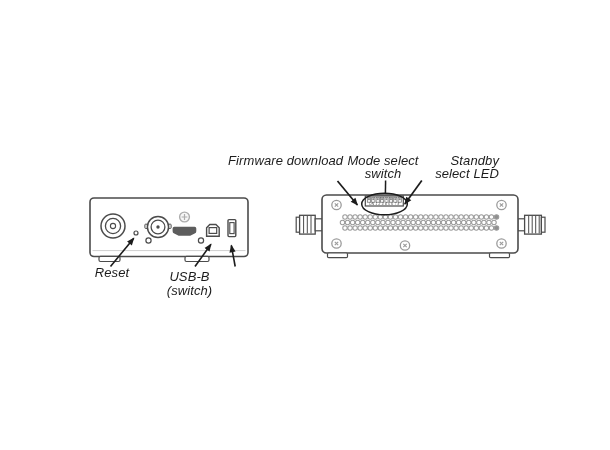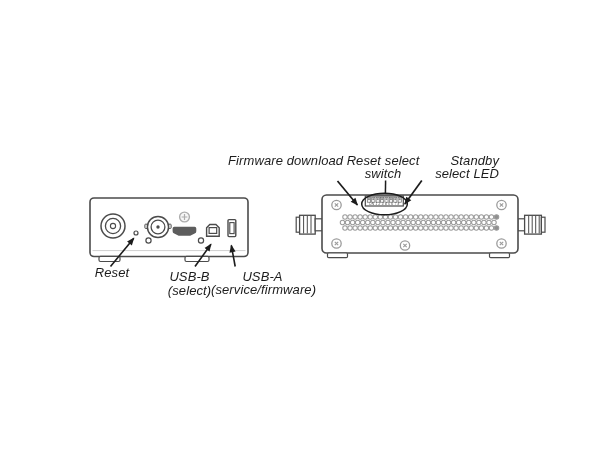"Reset select" div { text: Reset -> Mode }
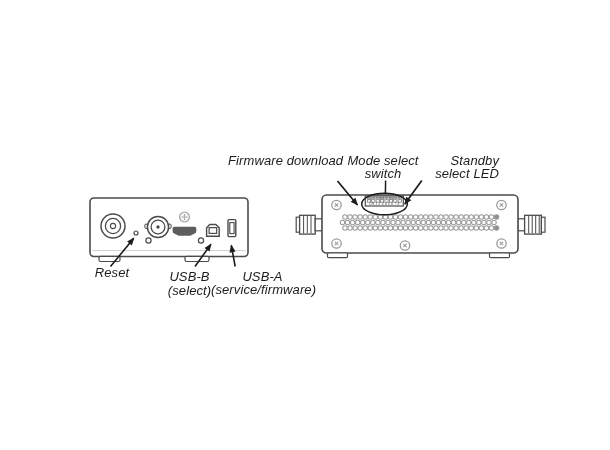"USB-A" div.lbl { html: <div> <div>USB-A</div> <div>(service/firmware)</div> </div> -> none }
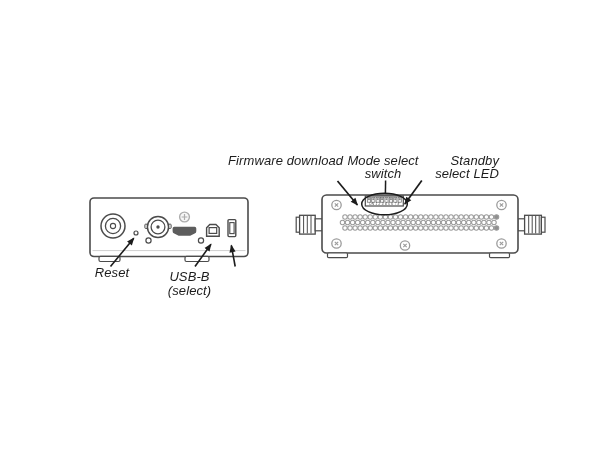"(select)" div { text: select -> switch }
